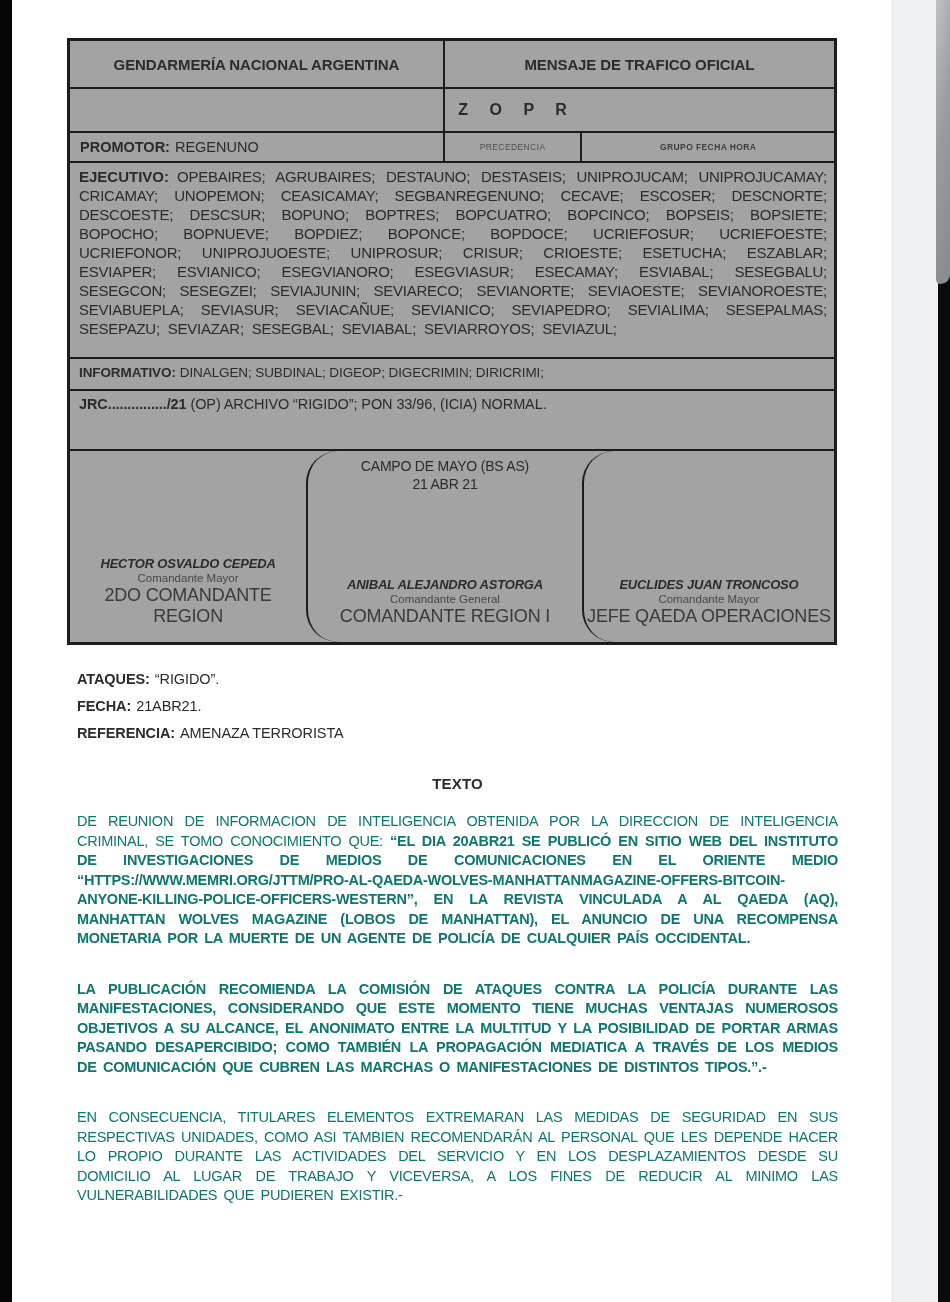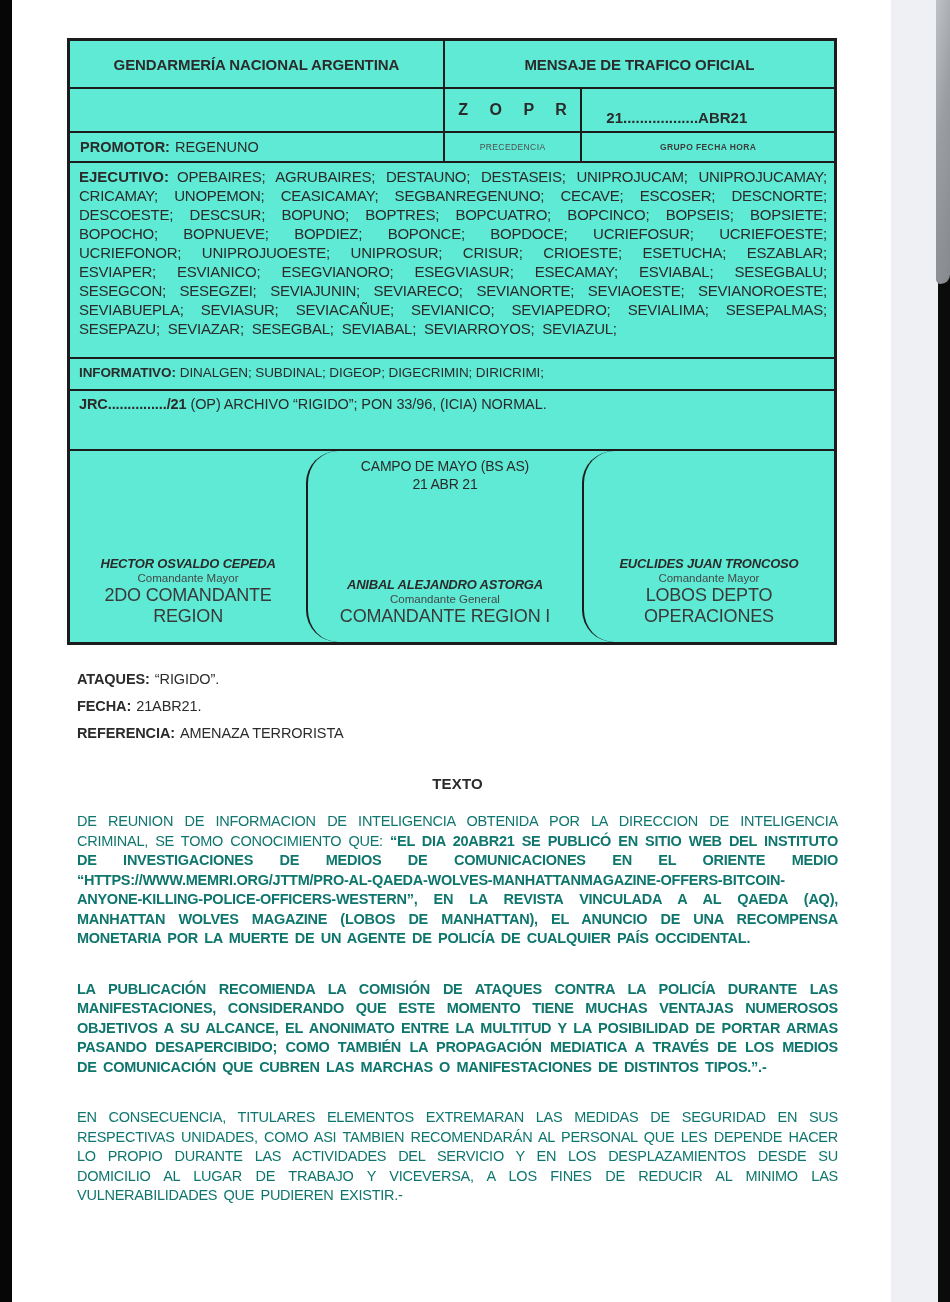"GENDARMERÍA NACIONAL ARGENTINA" .doc-table { background: #5eead4 -> #a3a3a3 }
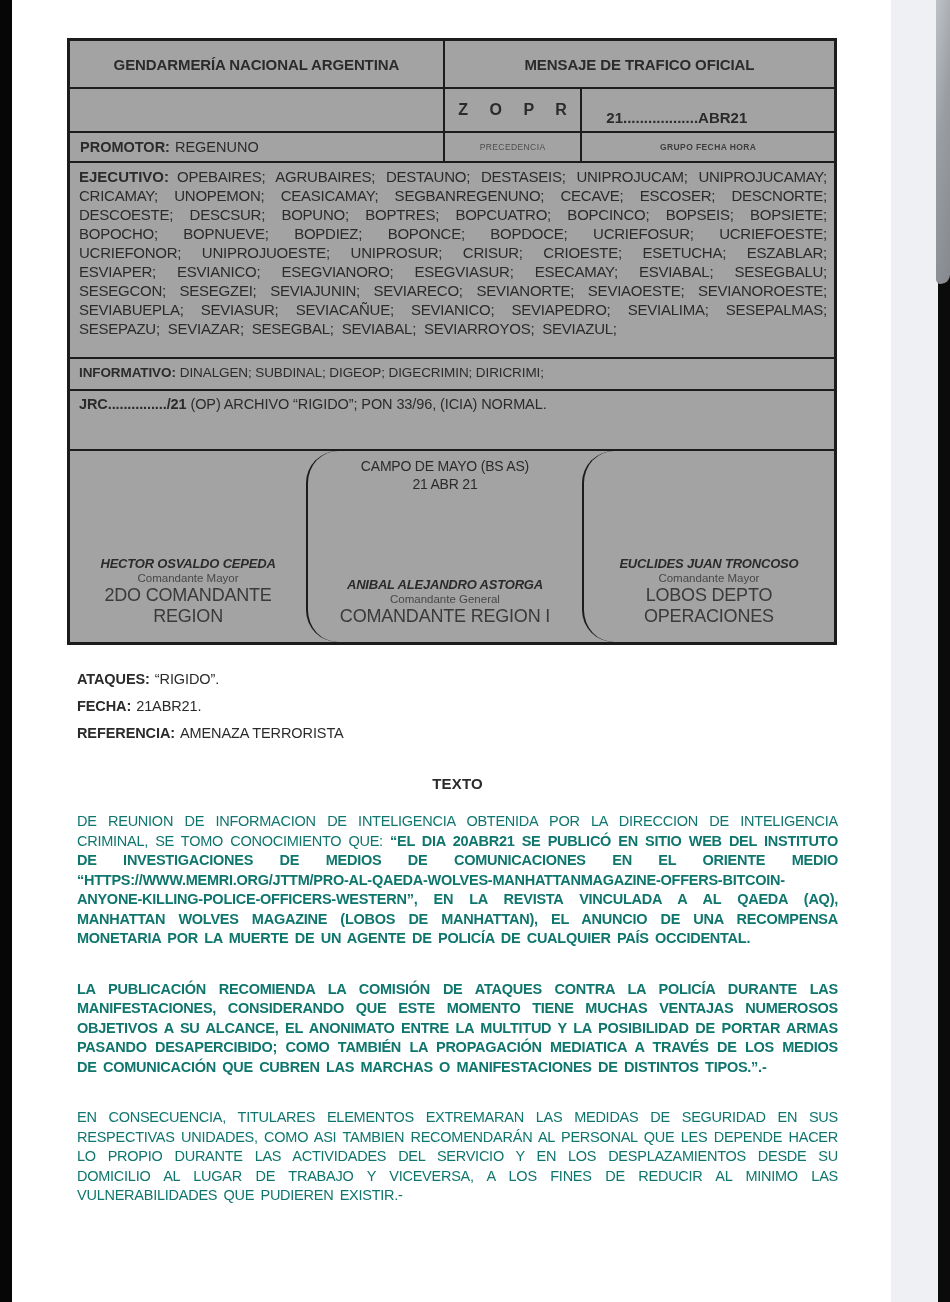"21..................ABR21" div.cell { html: <div>21..................ABR21</div> -> none }
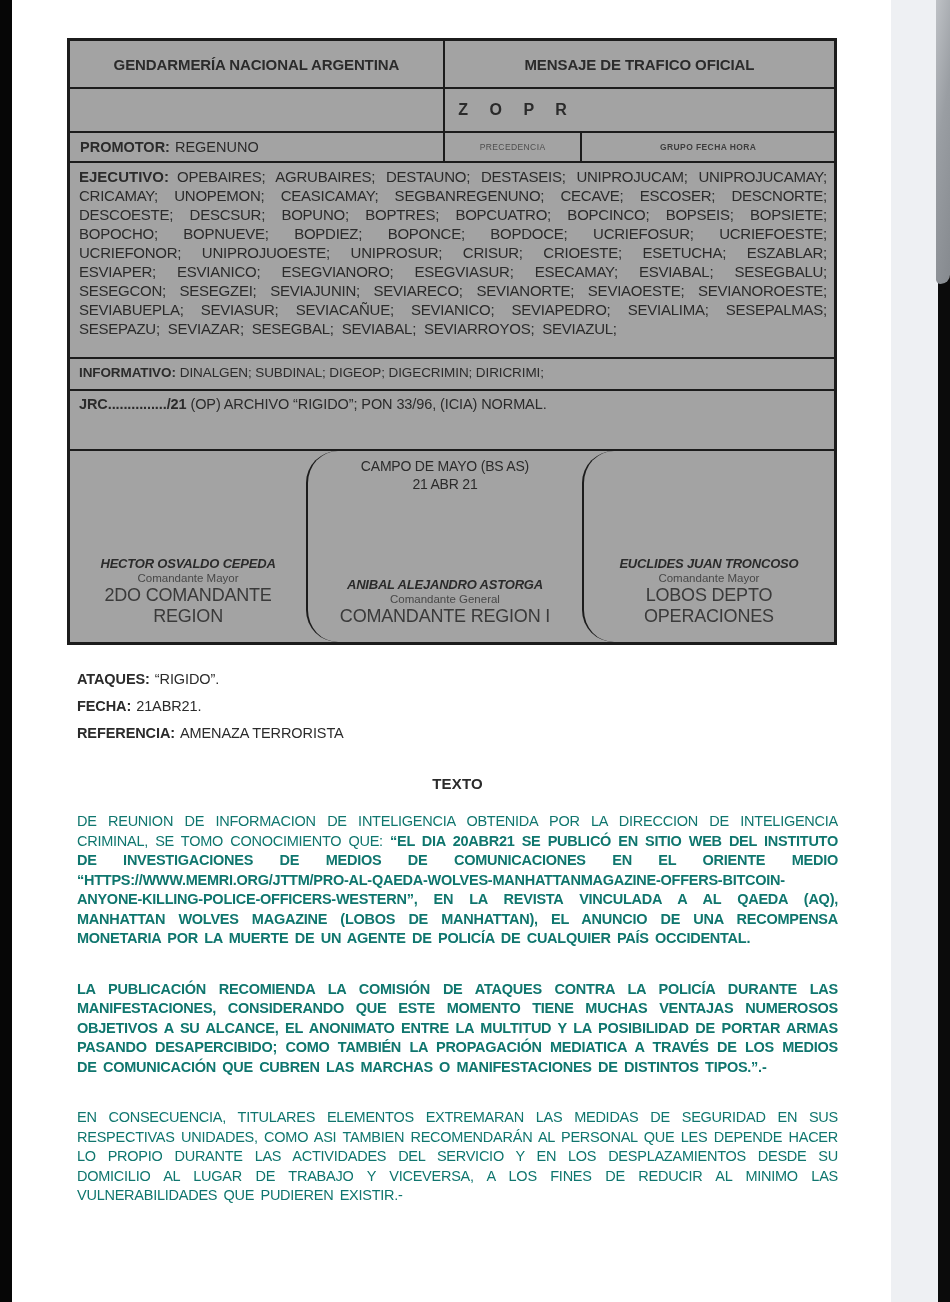"LOBOS DEPTO OPERACIONES" div.sig-title { text: LOBOS DEPTO -> JEFE QAEDA }
